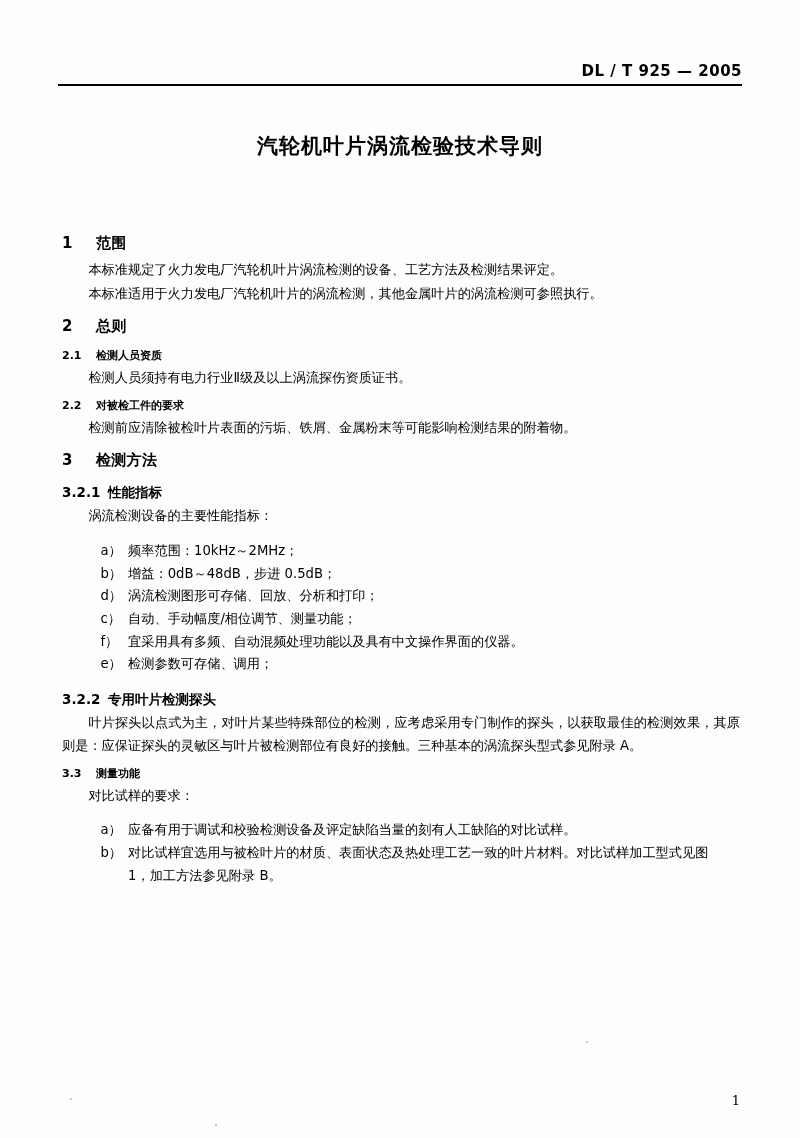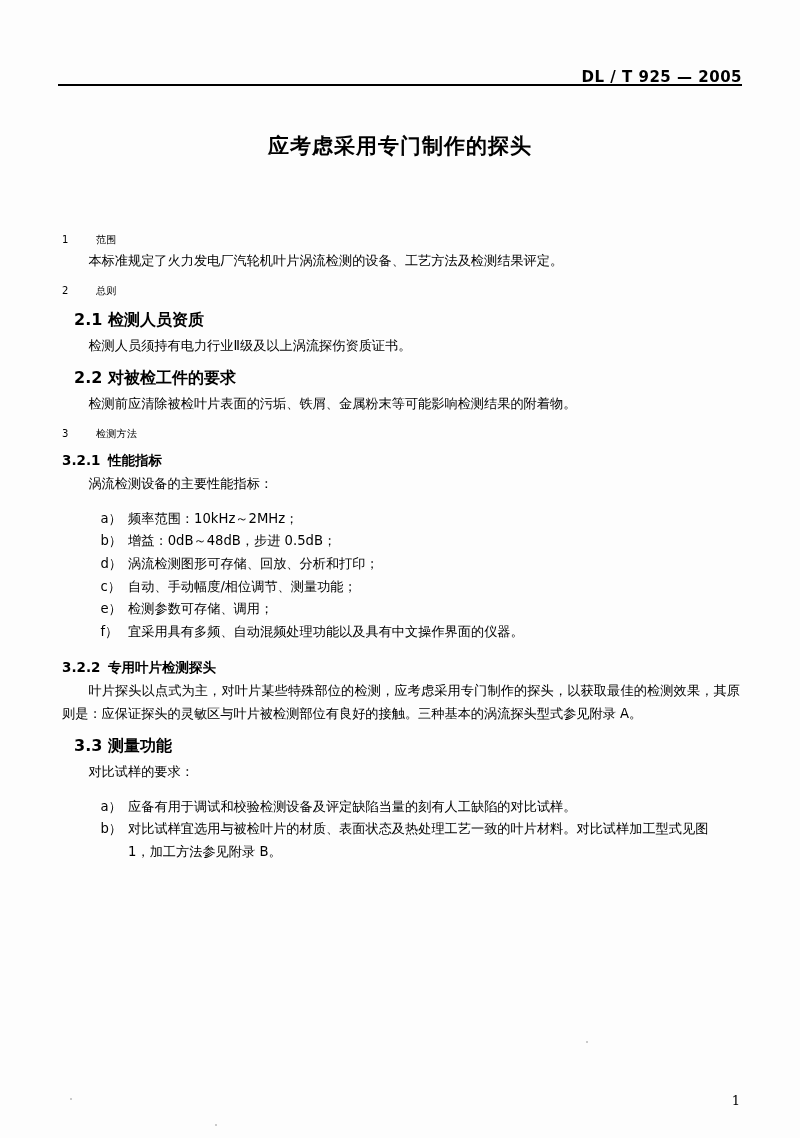"DL / T 925 —" .std-code { top: 68px -> 62px }
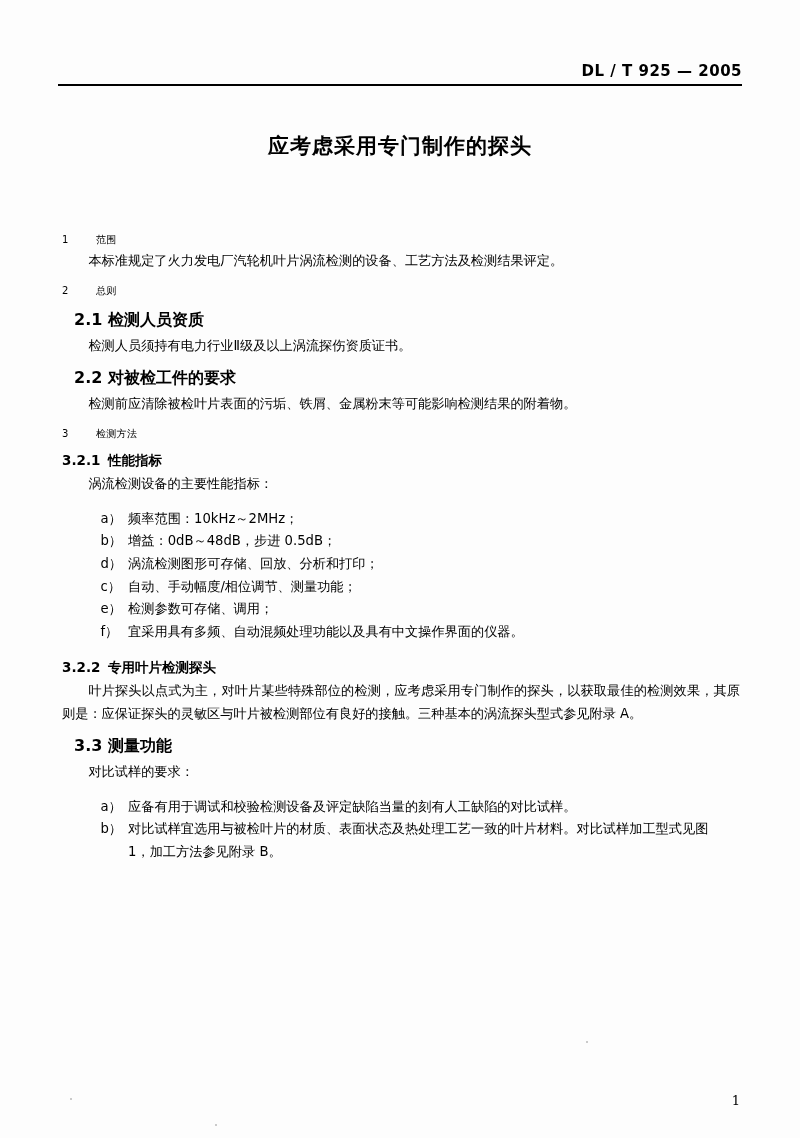"应考虑采用专门制作的探头" div.doc-title { text: 应考虑采用专门制作的探头 -> 汽轮机叶片涡流检验技术导则 }
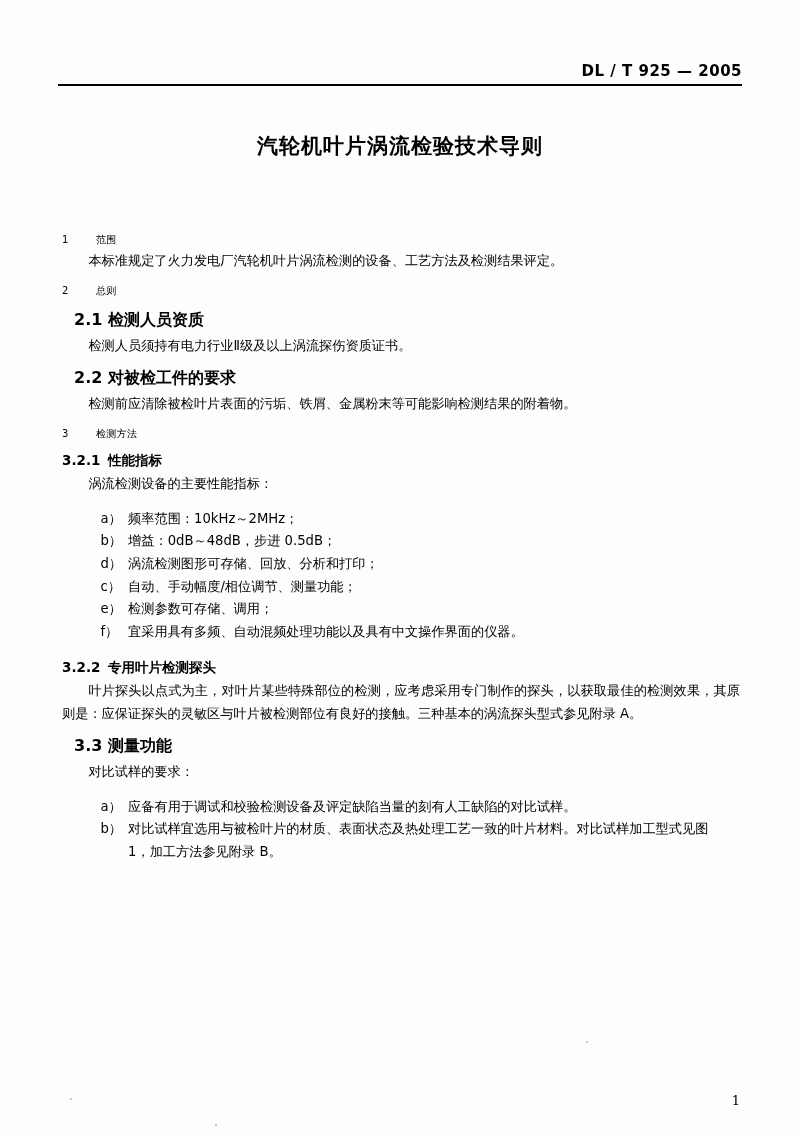"1 范围" .h-sec { font-size: 10px -> 15px; font-weight: normal -> bold }
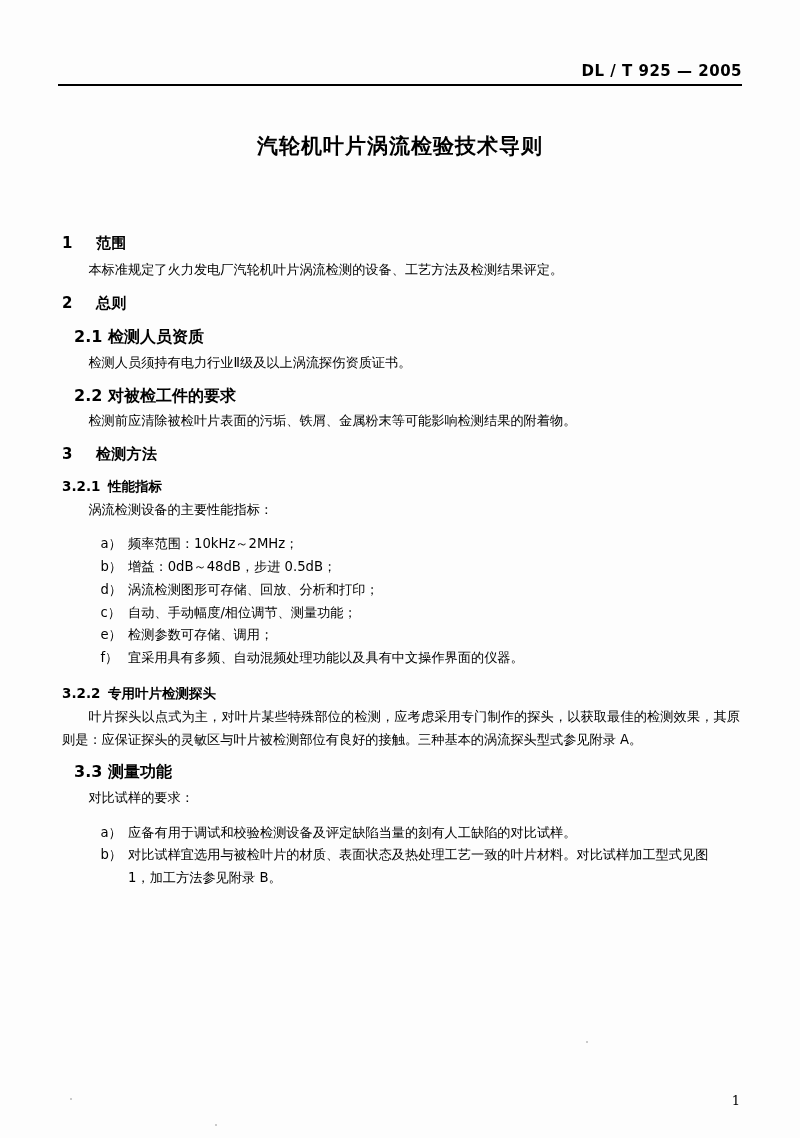"本标准适用于火力发电厂汽轮机叶片的涡流检测，其他金属叶片的涡流检测可参照执行。" p.para { html: none -> <p>本标准适用于火力发电厂汽轮机叶片的涡流检测，其他金属叶片的涡流检测可参照执行。</p> }
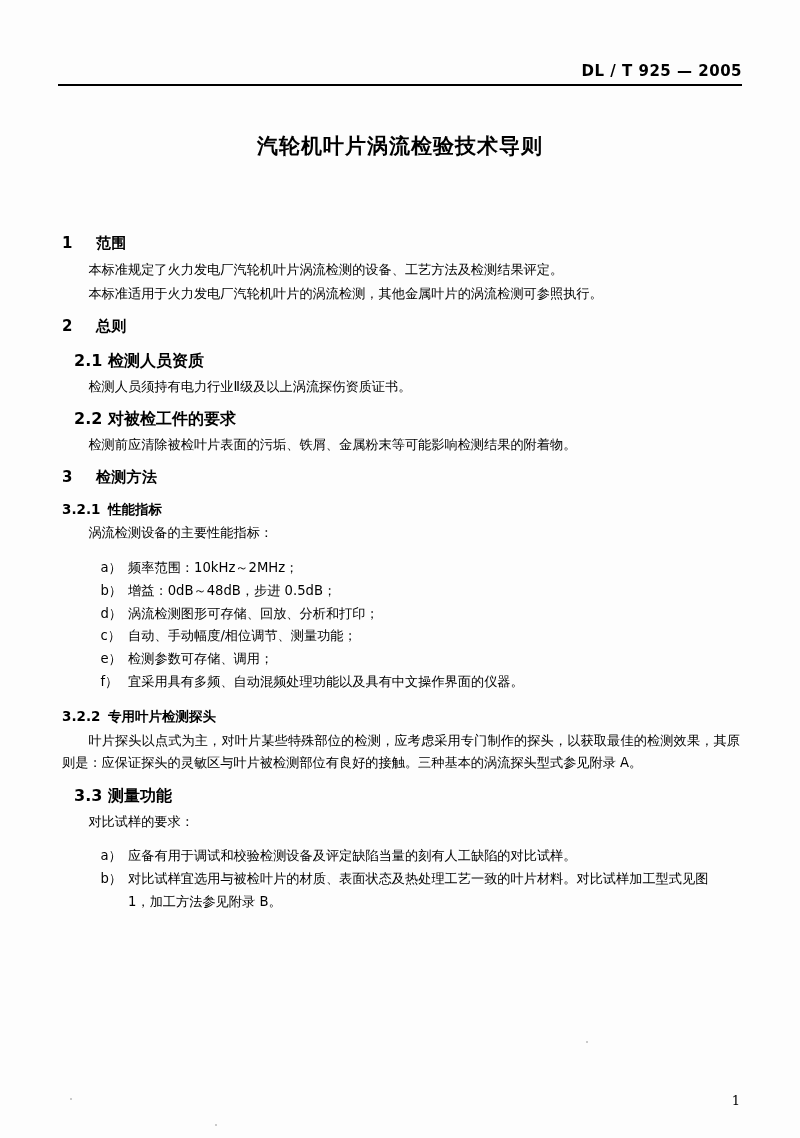"2.1 检测人员资质" .h-sub { font-size: 16px -> 11px; margin: 7px 0 1px 12px -> 7px 0 1px 0 }
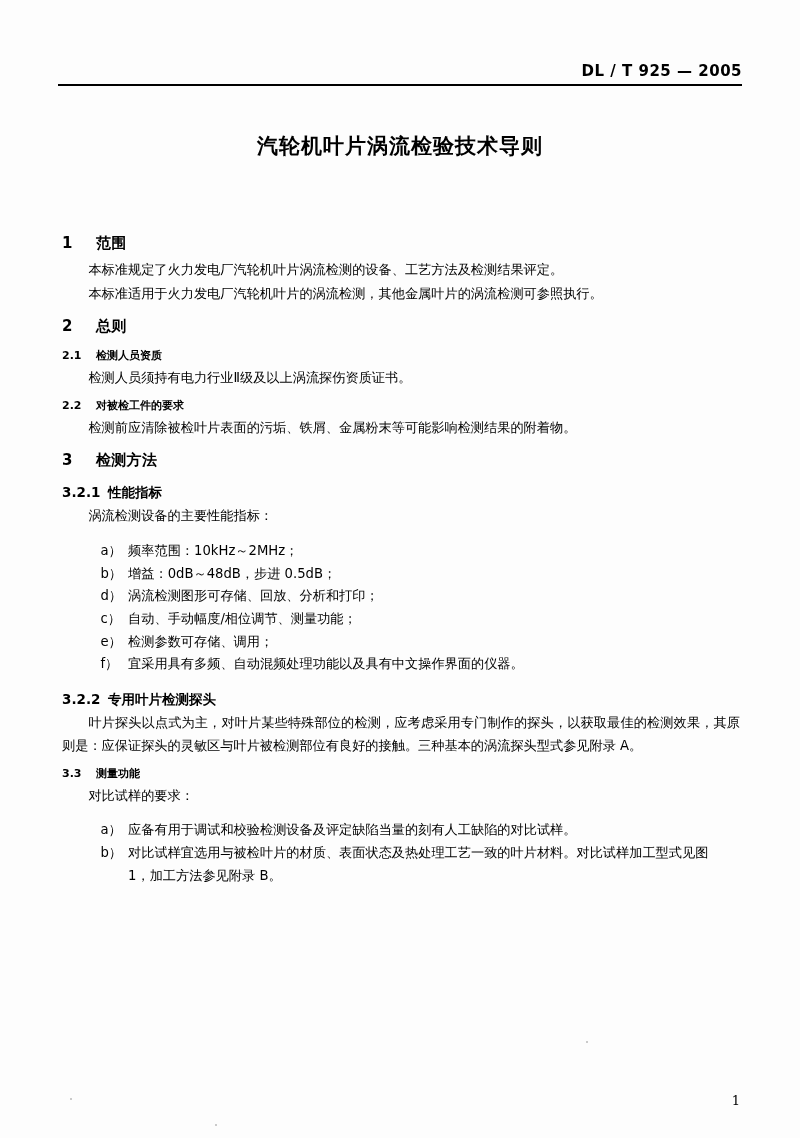"e） 检测参数可存储、调用；" li { order: before "f） 宜采用具有多频、自动混频处理功能以及具有中文操作界面的仪器。" -> after "f） 宜采用具有多频、自动混频处理功能以及具有中文操作界面的仪器。" }
